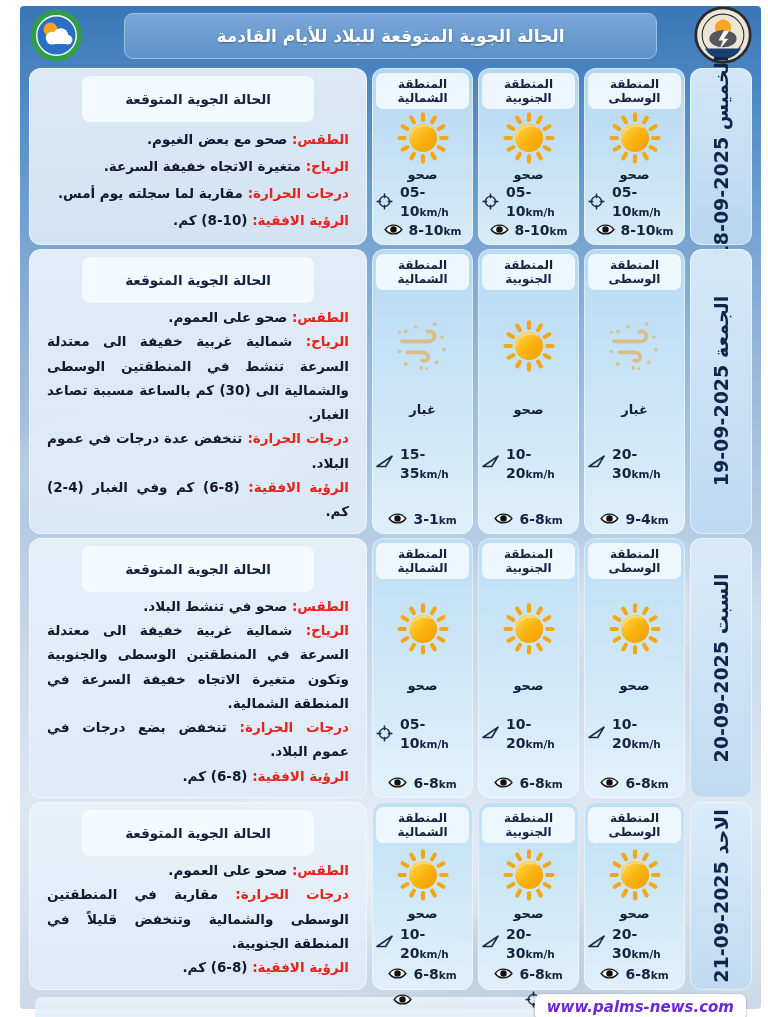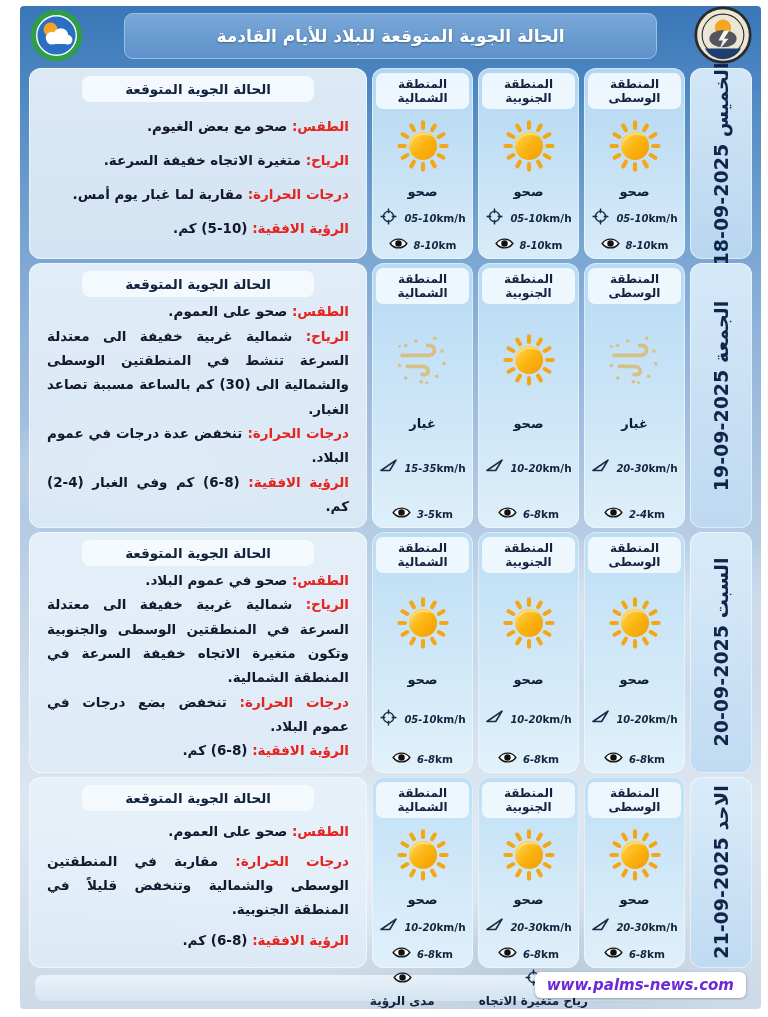"الحالة الجوية المتوقعة" .fc-hd { padding: 5px 0 -> 15px 0 }
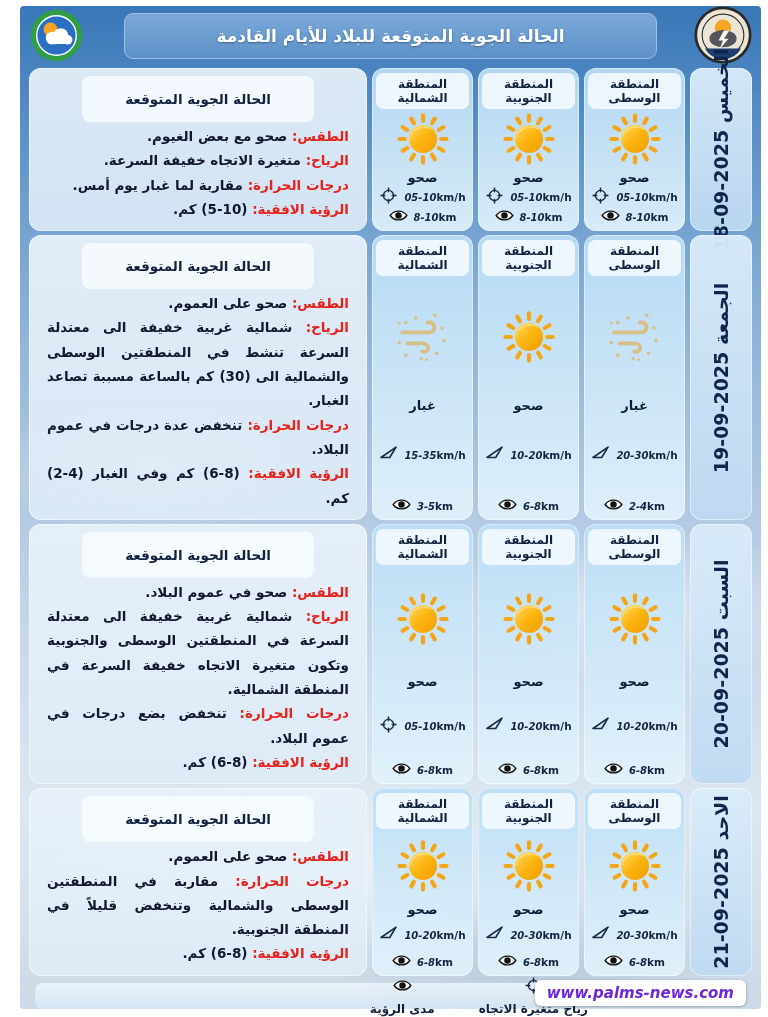"مقاربة لما غبار يوم أمس." span { text: غبار -> سجلته }
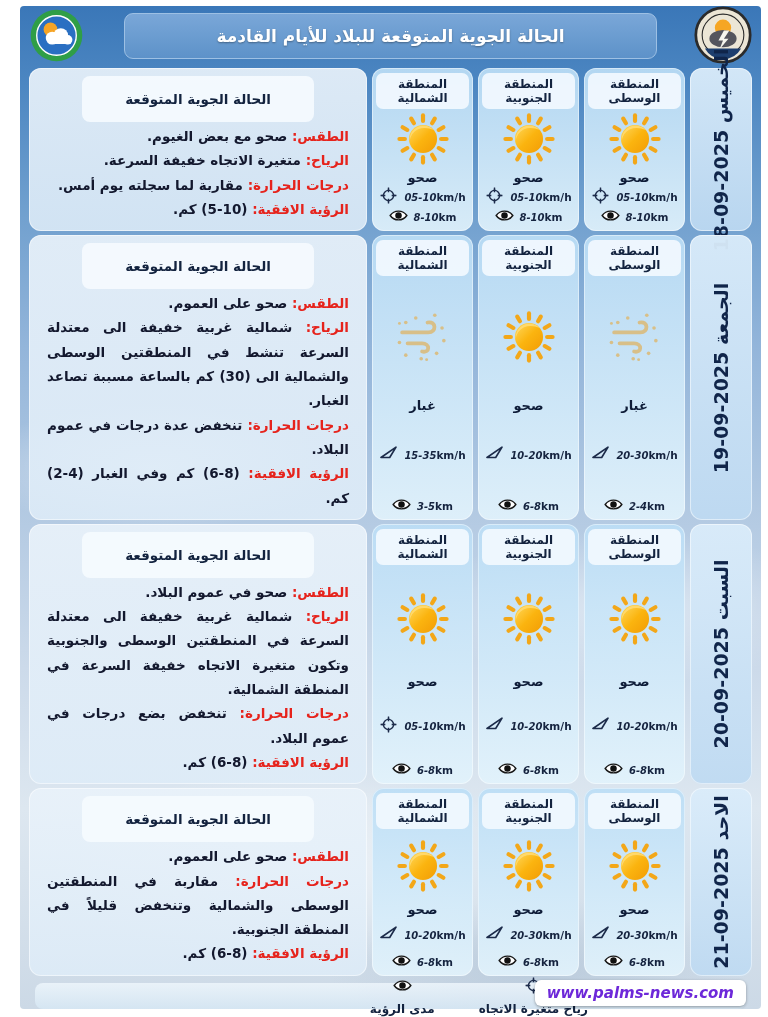"05-10" .metric .val { font-size: 10px -> 14px; font-style: italic -> none }
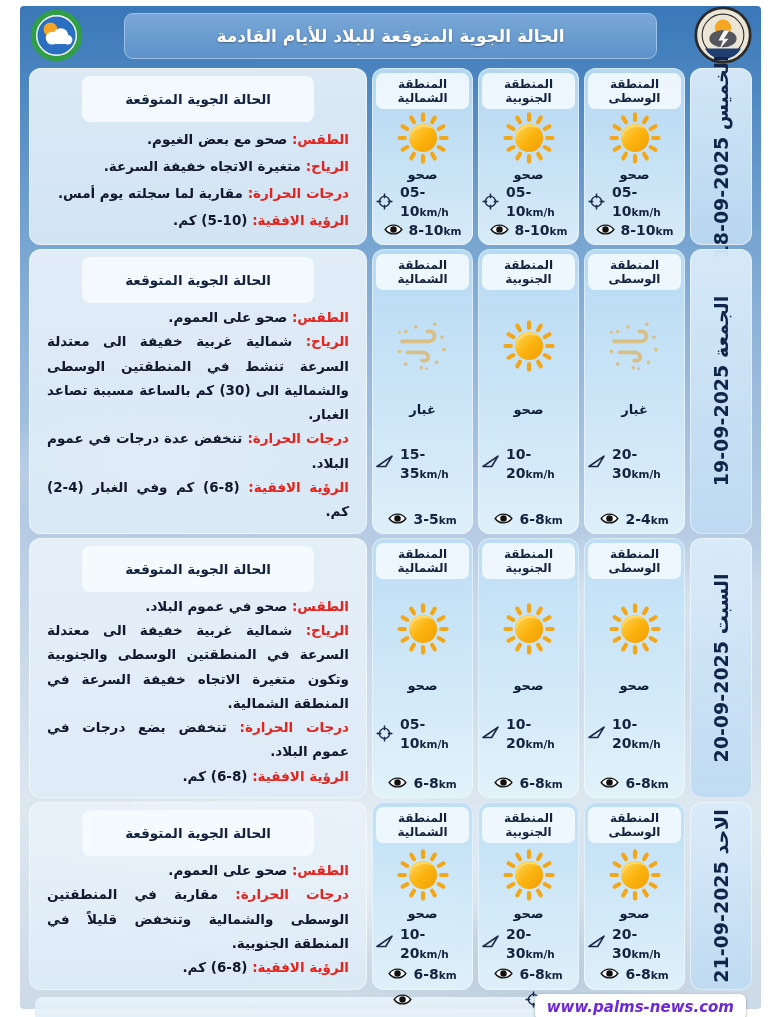"(10-5) كم." span { text: 10-5 -> 10-8 }
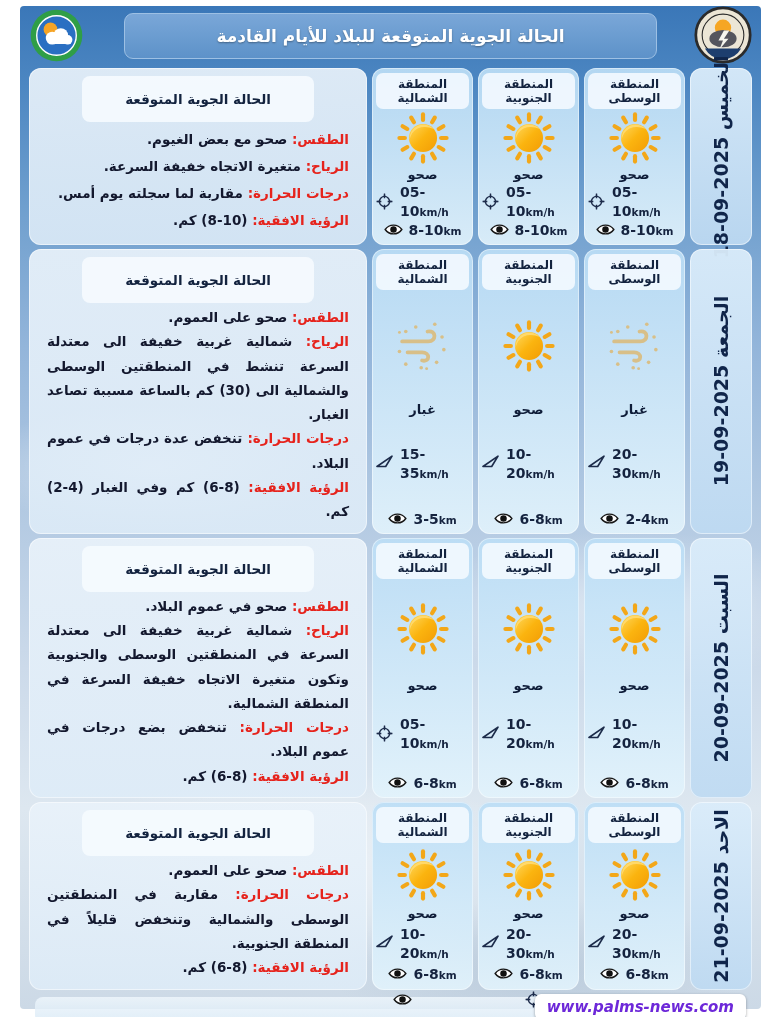"3-5" span.val { text: 3-5 -> 3-1 }
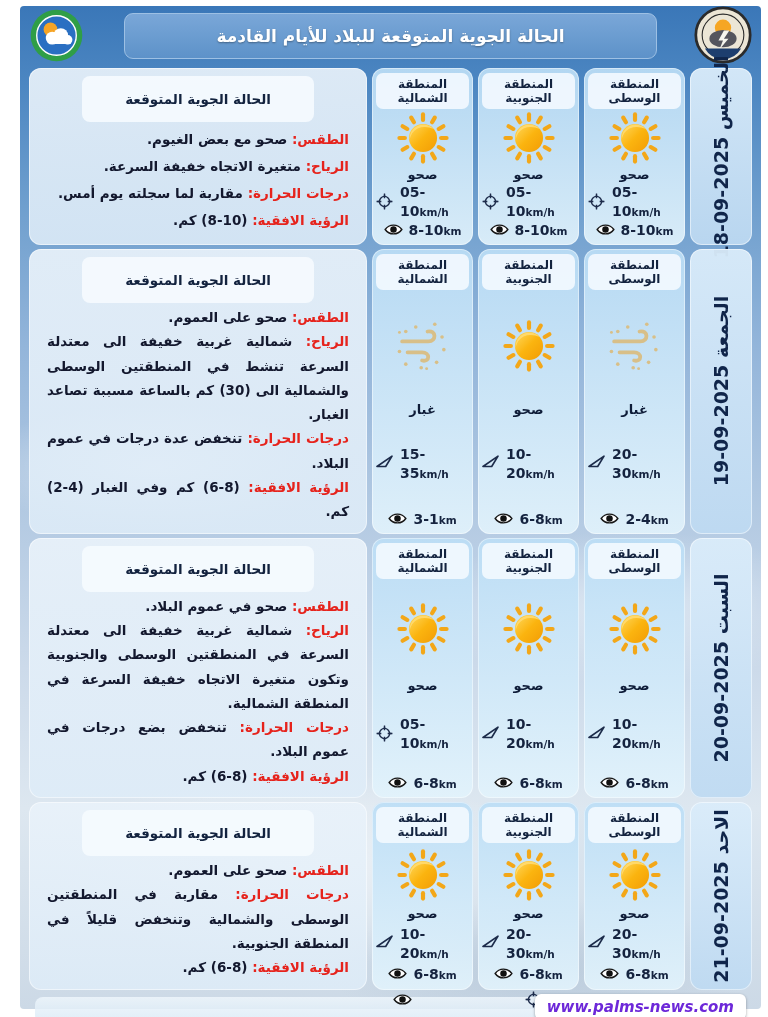"2-4" span.val { text: 2-4 -> 9-4 }
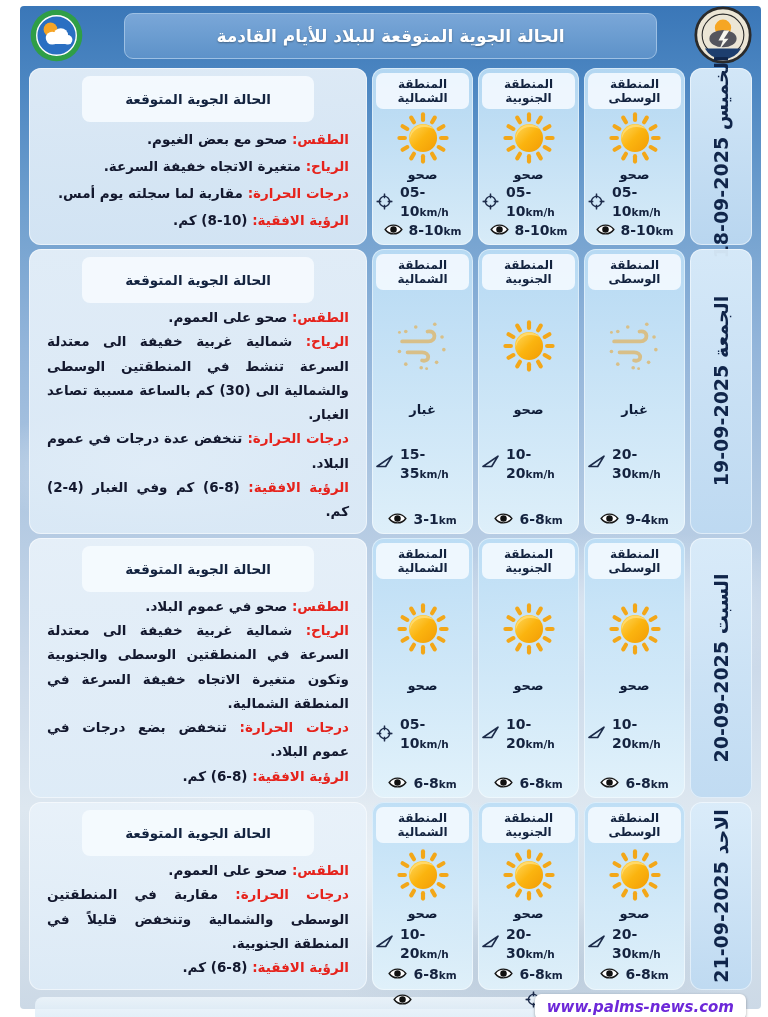"صحو في عموم البلاد." span { text: عموم -> تنشط }
